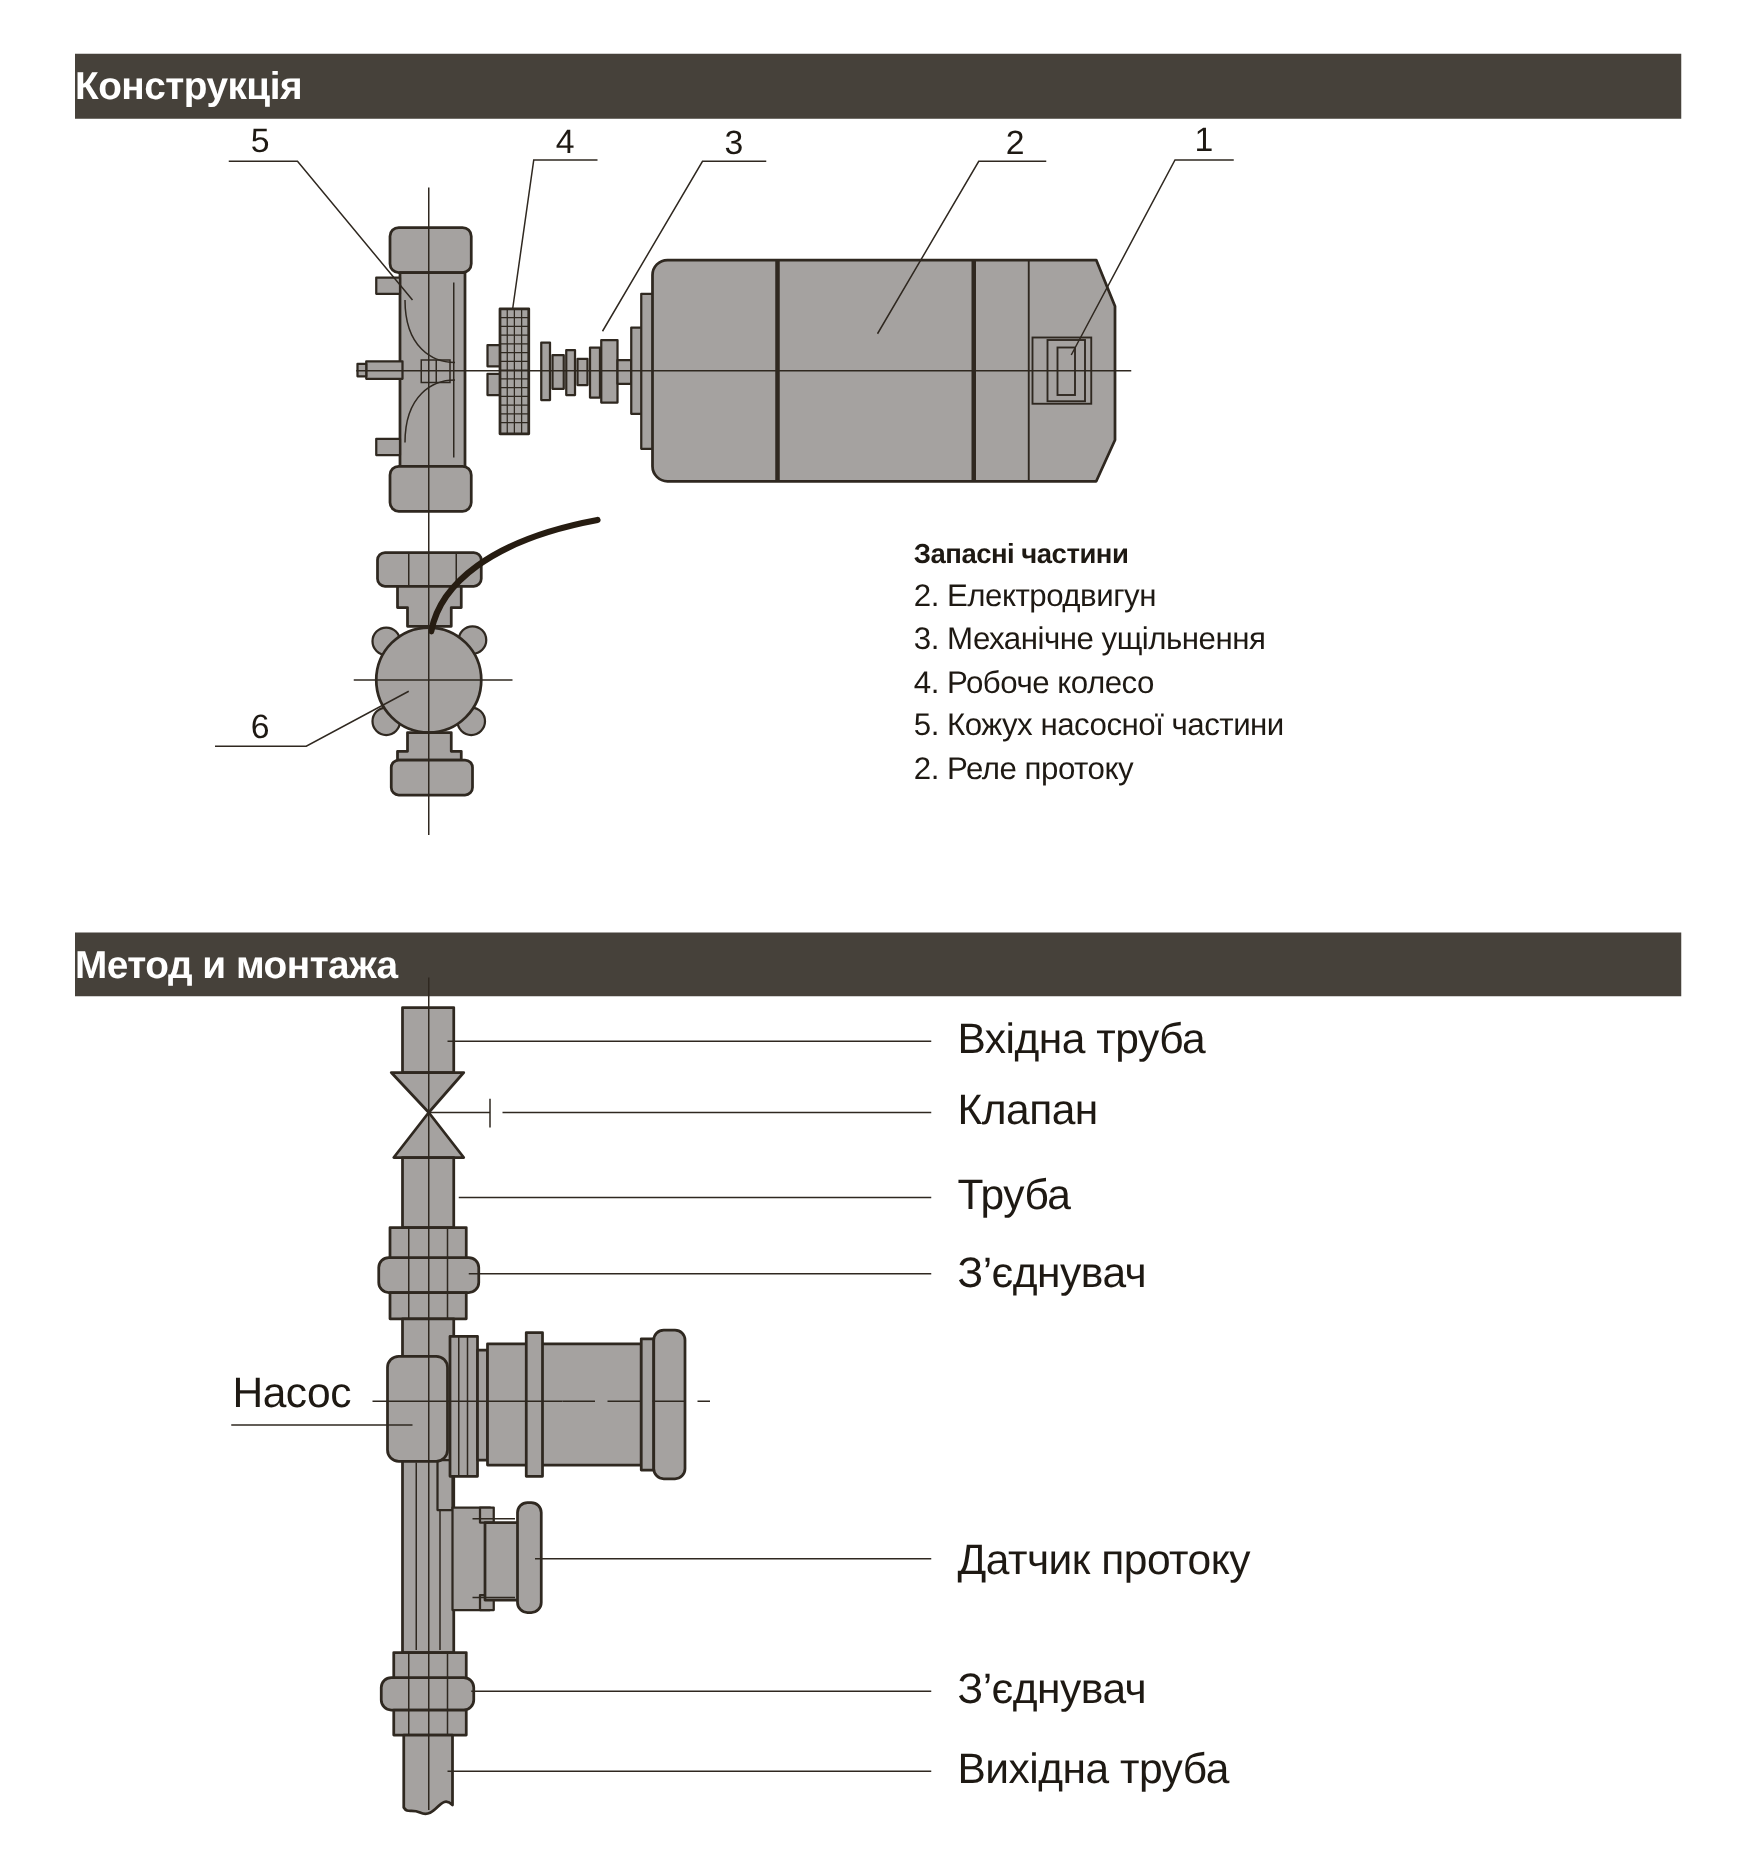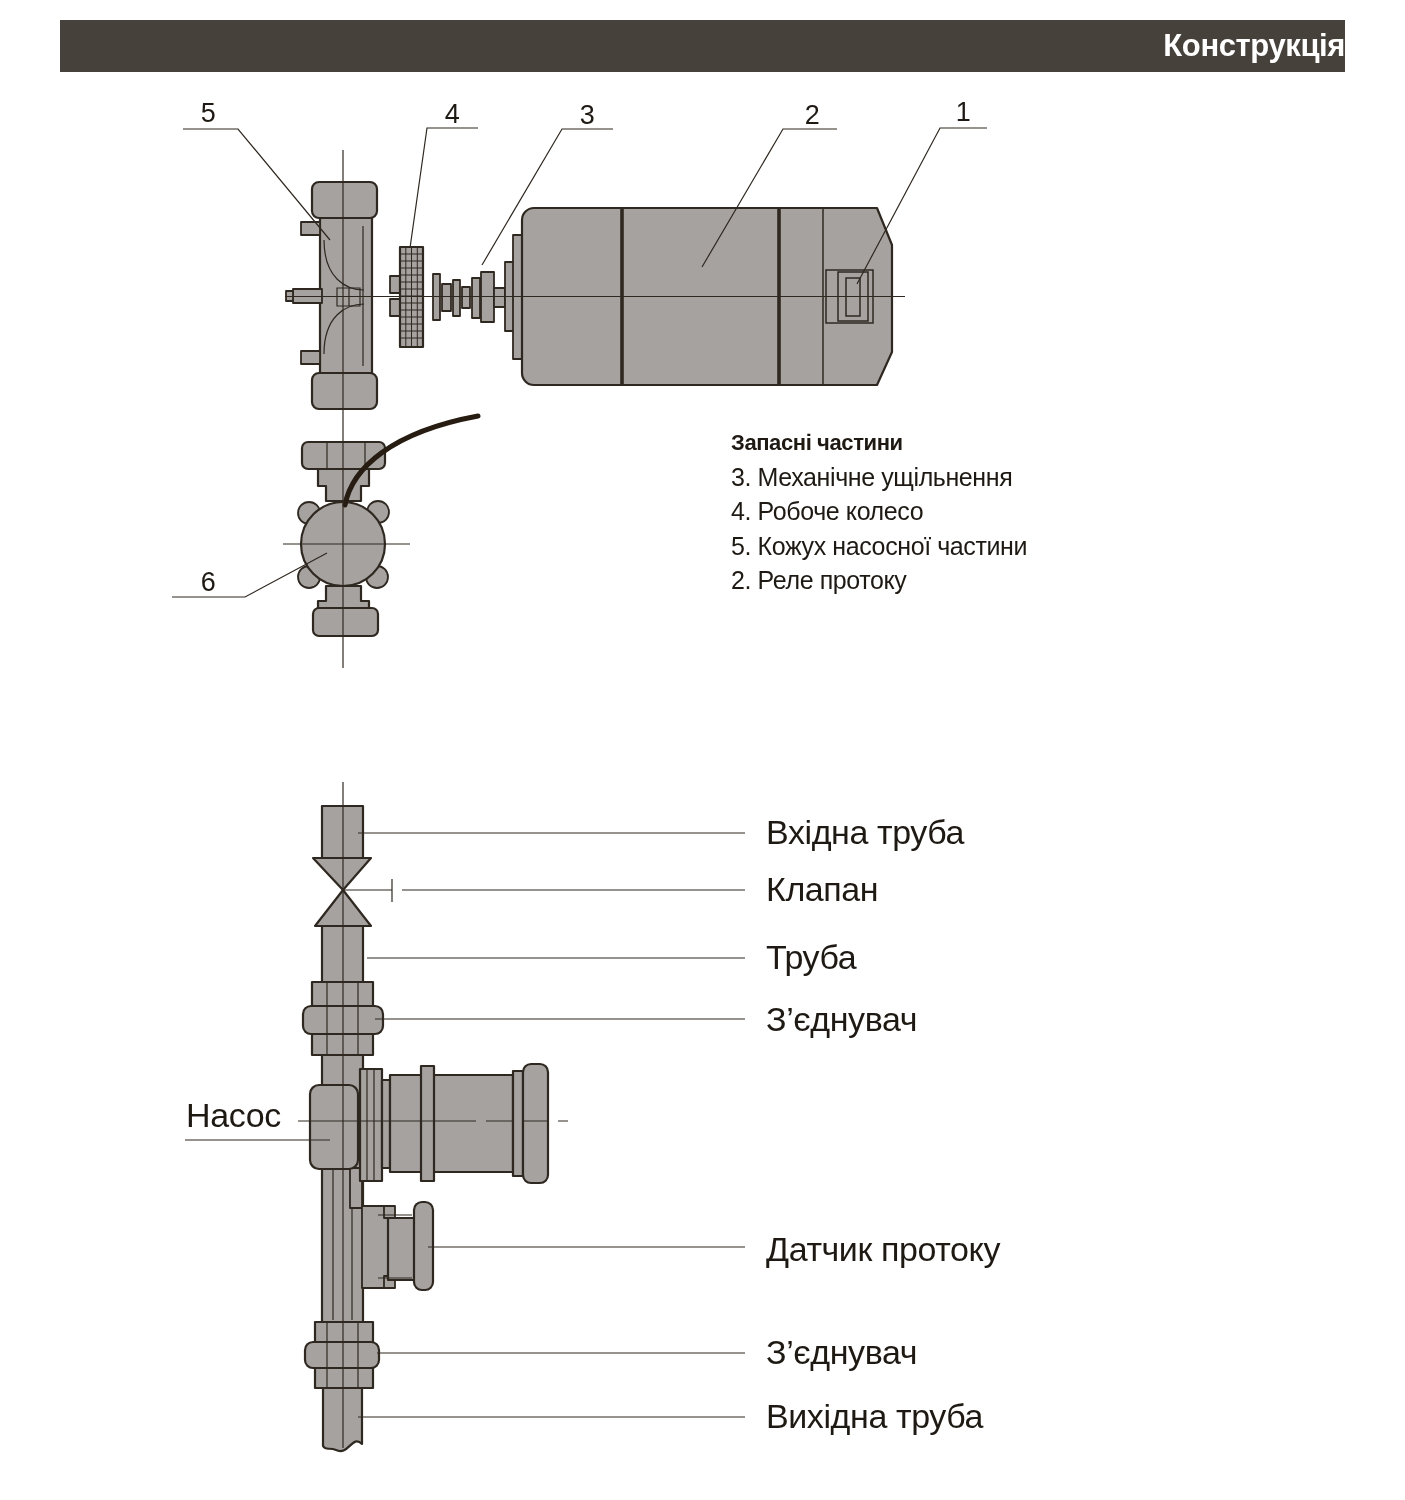"Конструкція" .bar { justify-content: flex-end -> flex-start; margin-top: none -> 23px }
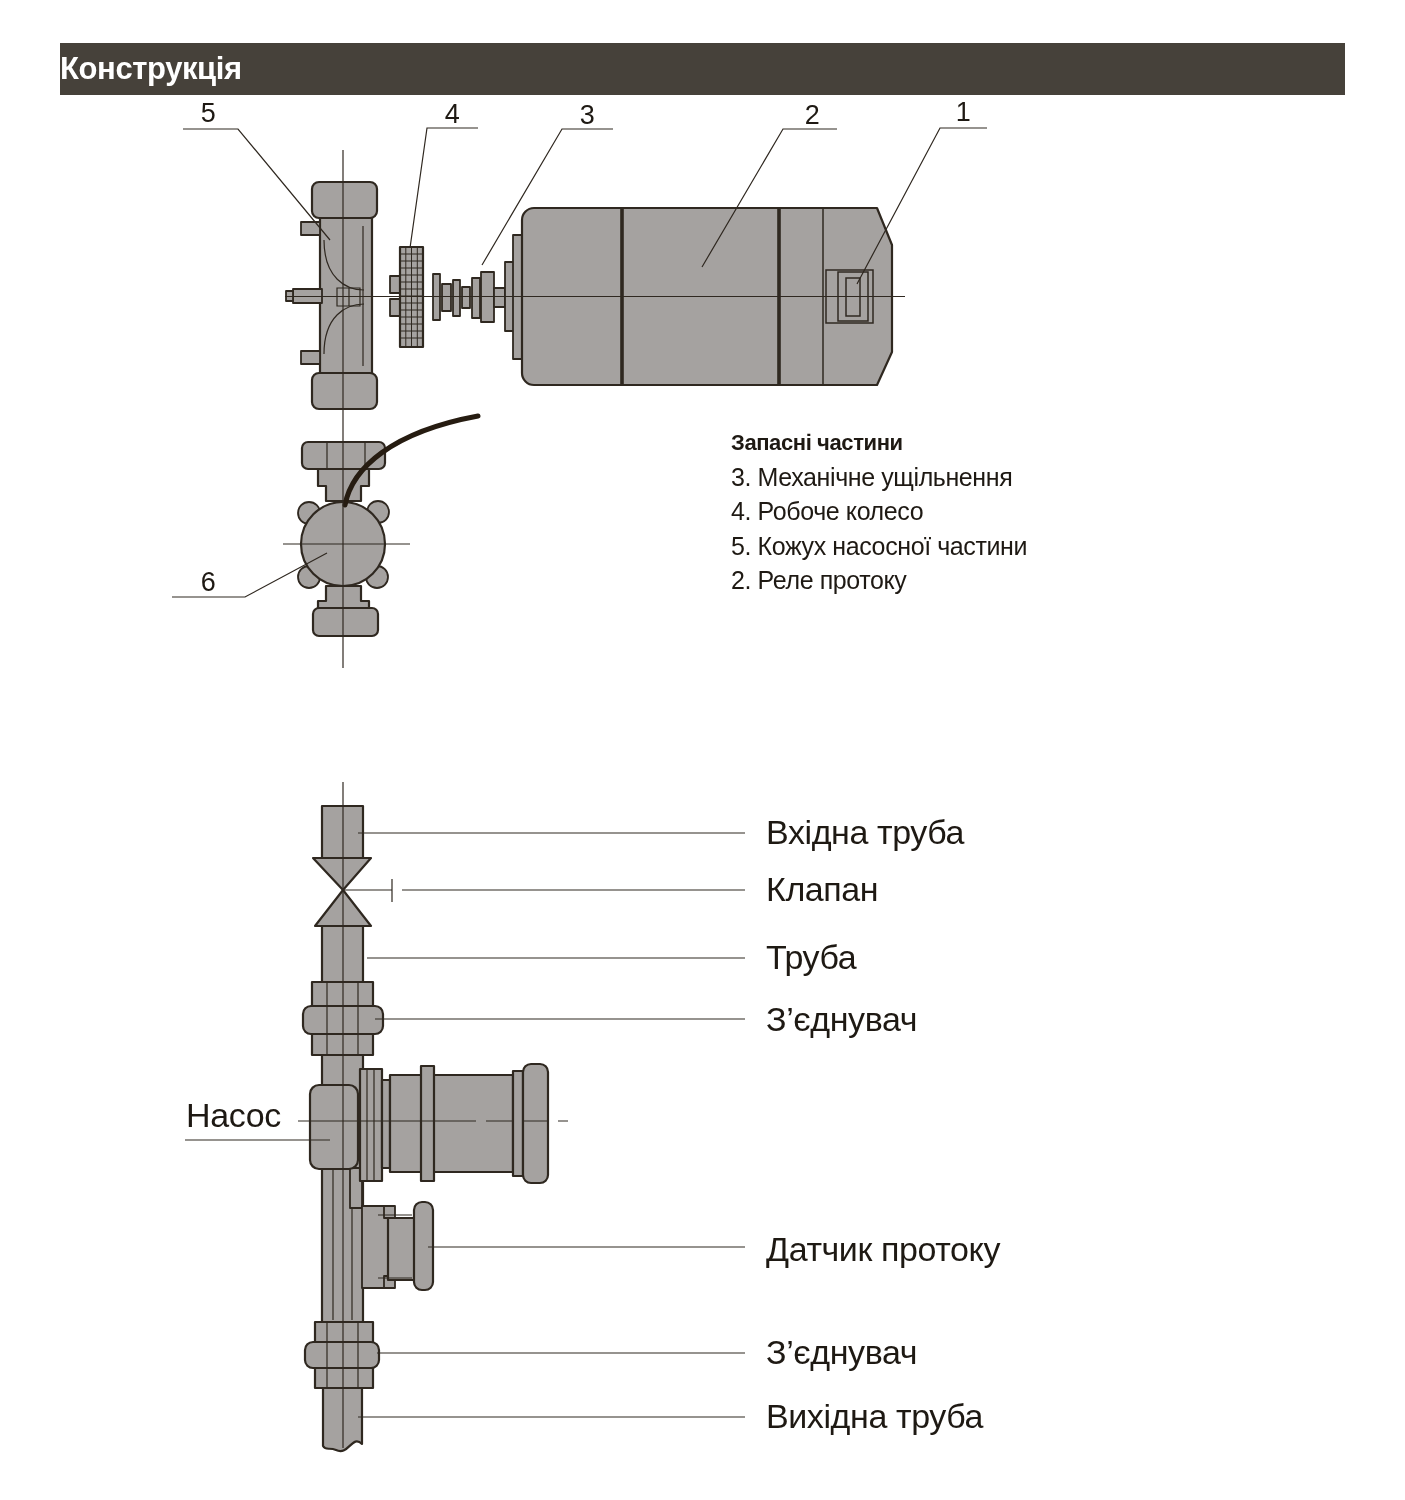"2. Електродвигун" div.item { html: none -> <div>2. Електродвигун</div> }
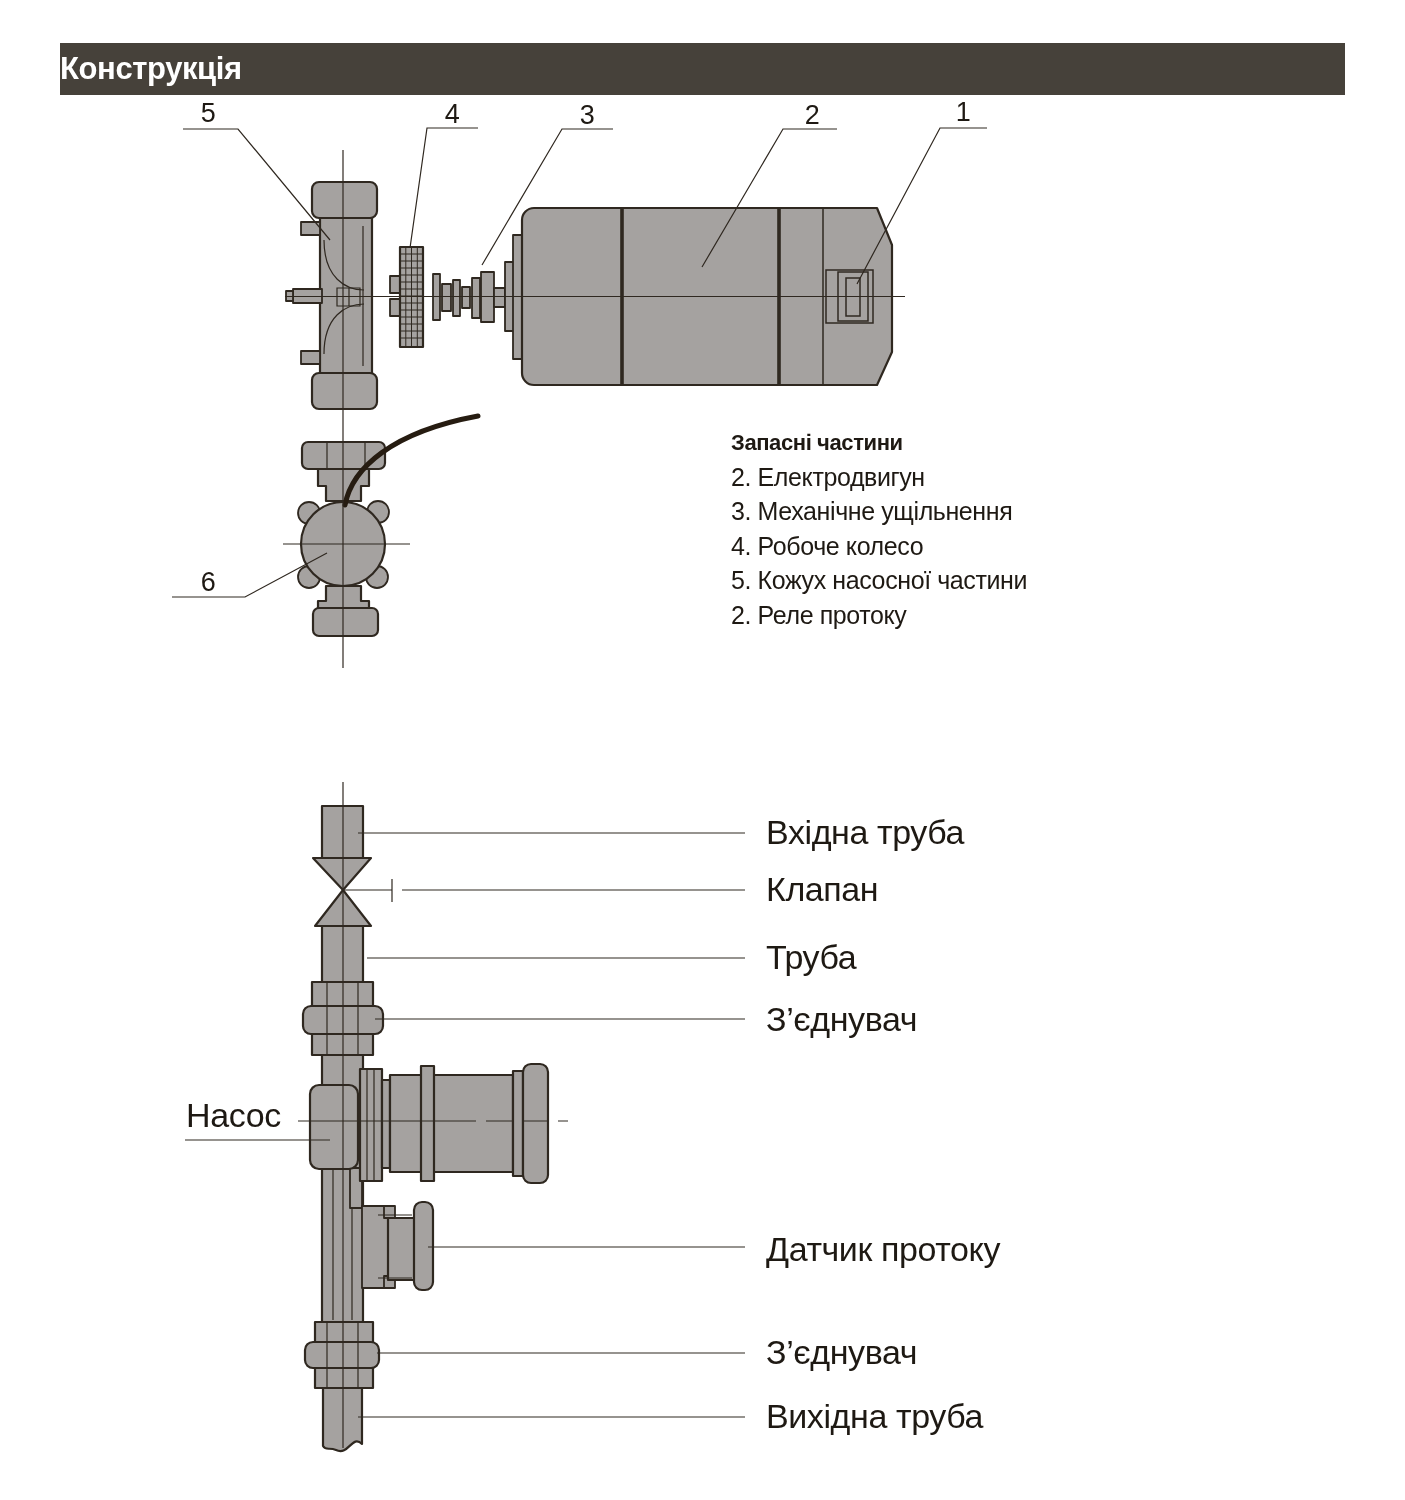"Метод и монтажа" div.bar { html: none -> <div> <span>Метод и монтажа</span> </div> }
